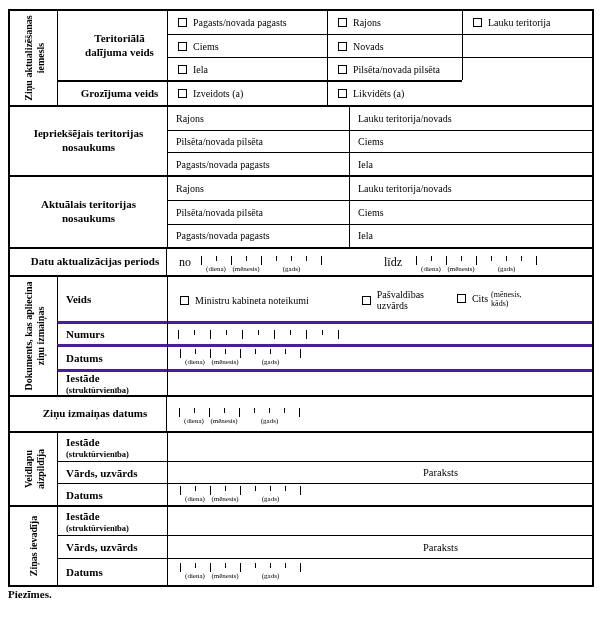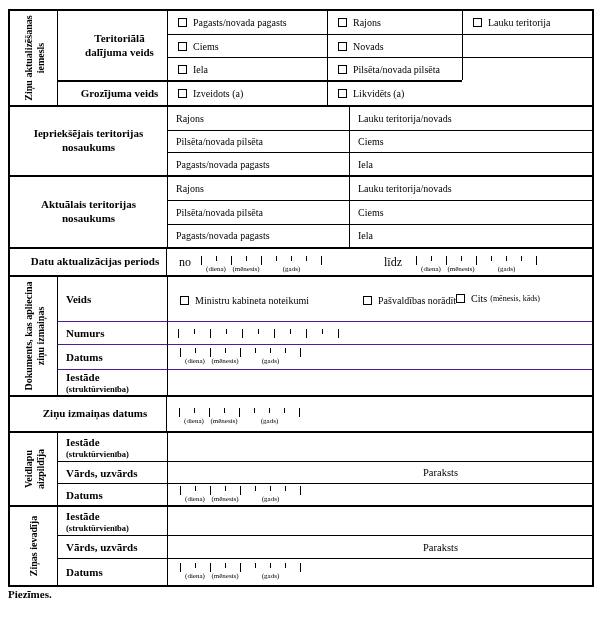"Pašvaldības norādīt" span { text: norādīt -> uzvārds }
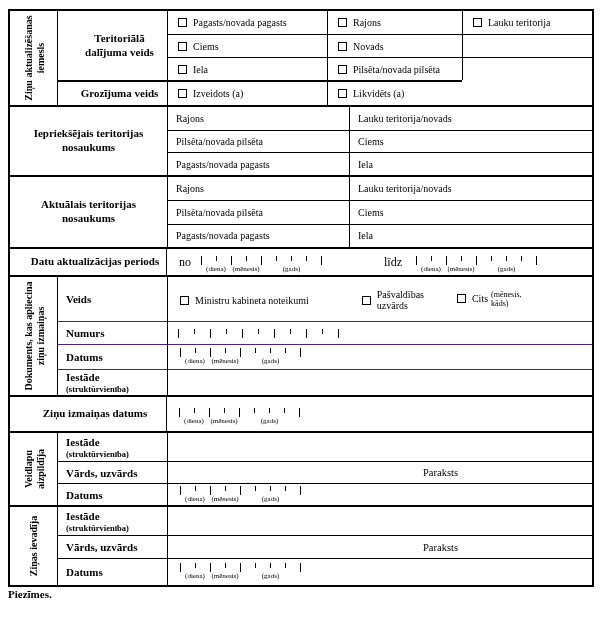"Numurs" .s5 .hline { border-top: 1px solid #4c1d95 -> 3px solid #4c1d95 }
